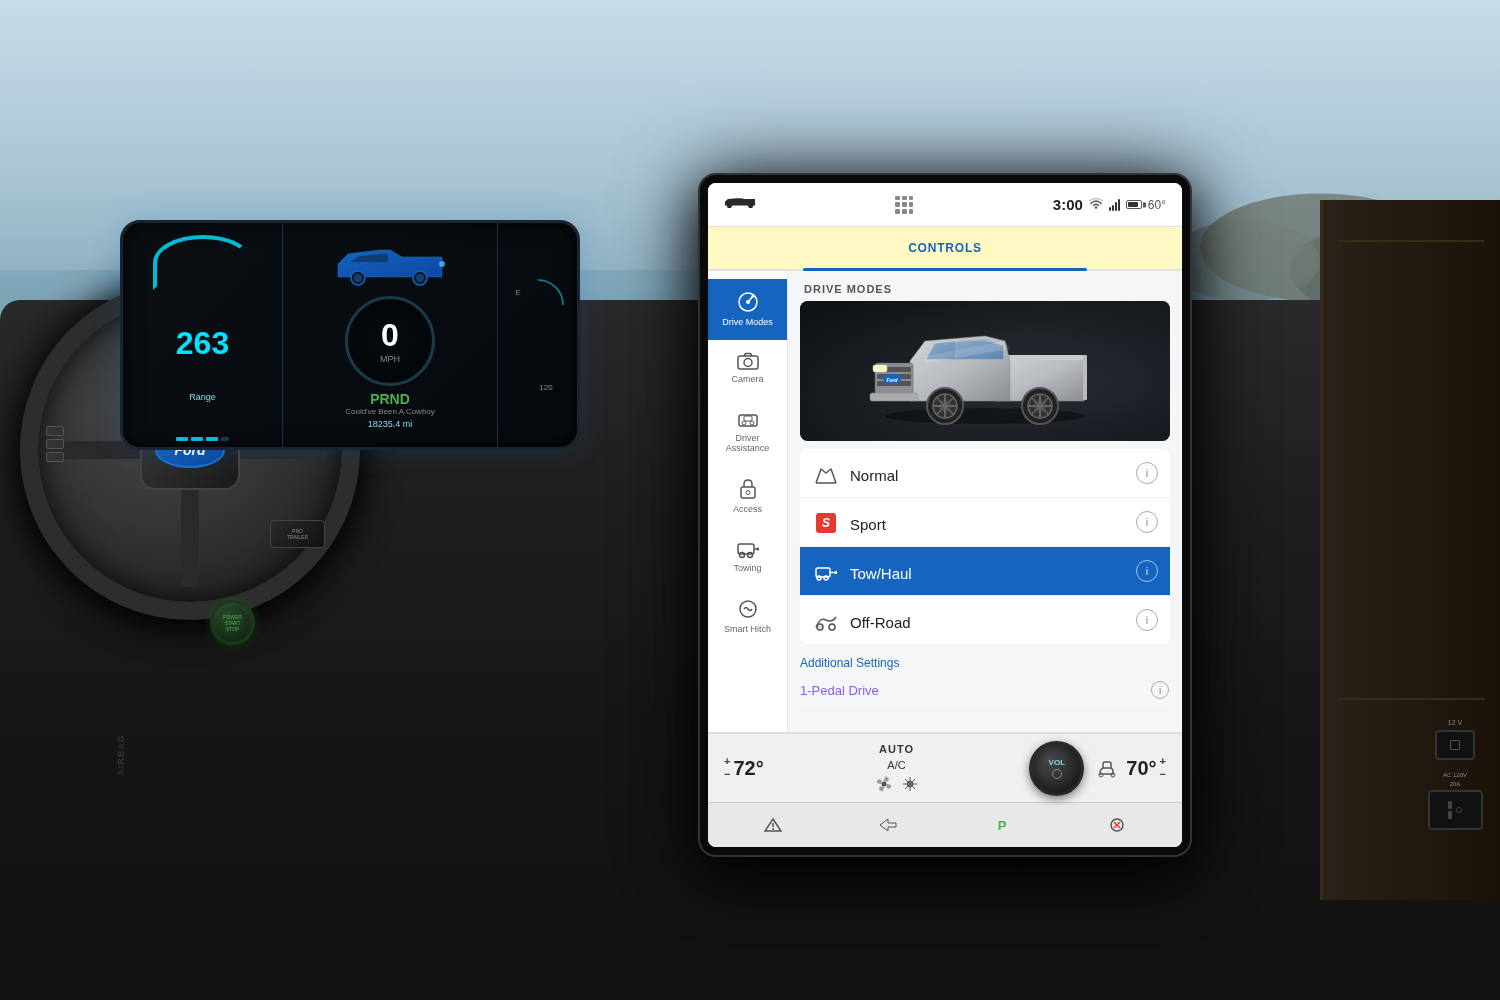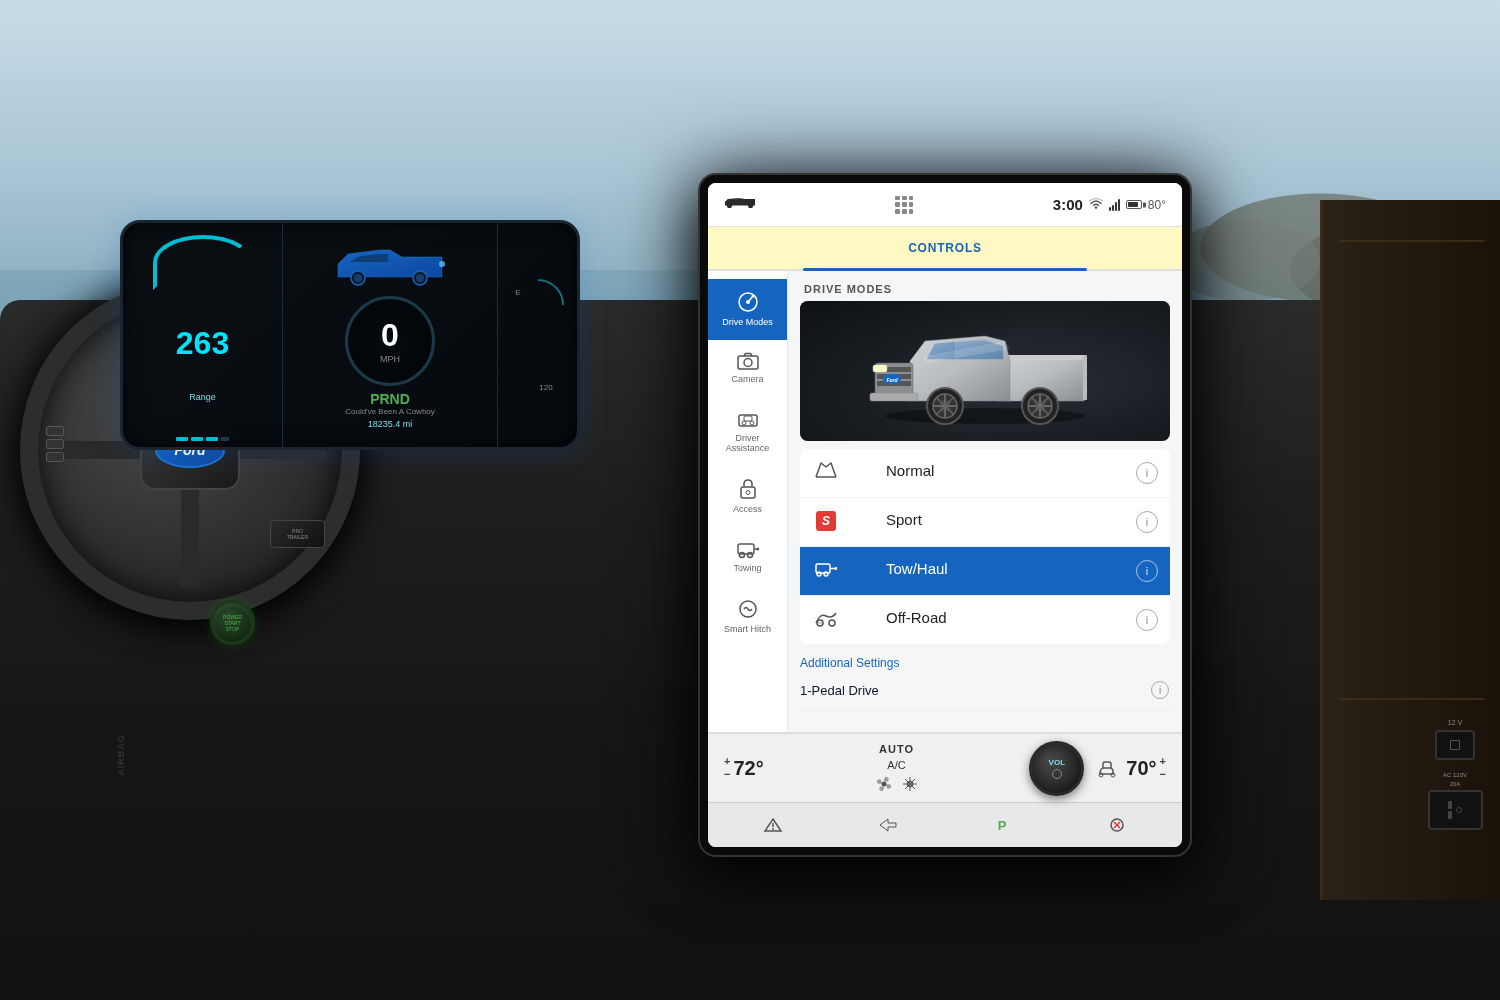"80°" span.temp-display { text: 80 -> 60 }
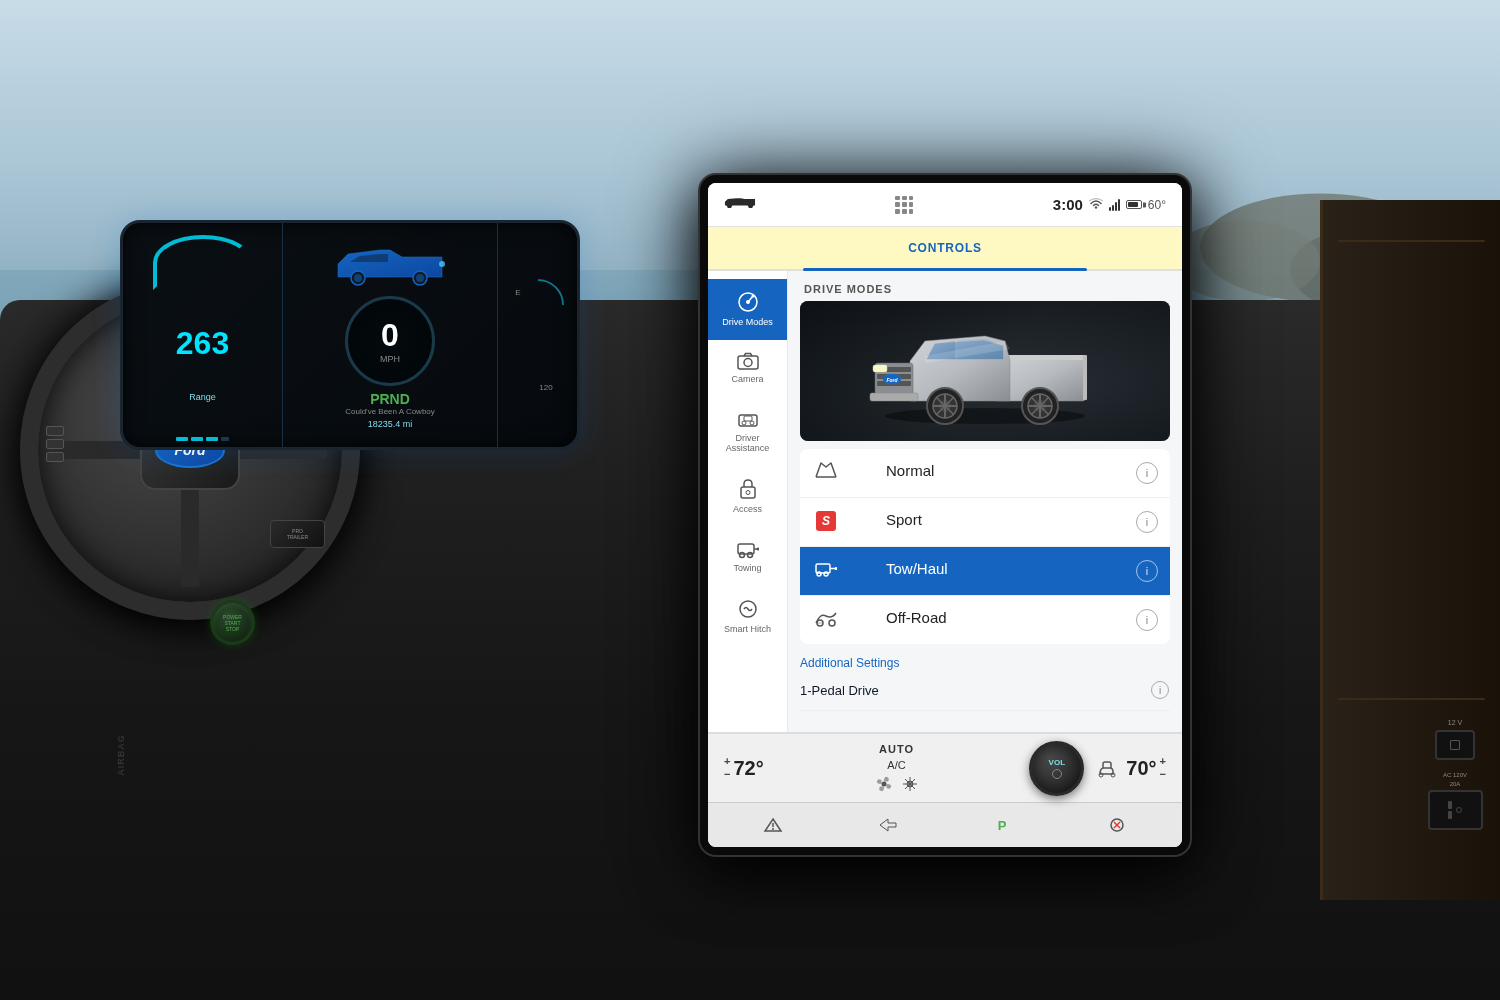"Normal" .drive-mode-item { align-items: flex-start -> flex-end; gap: 36px -> none }
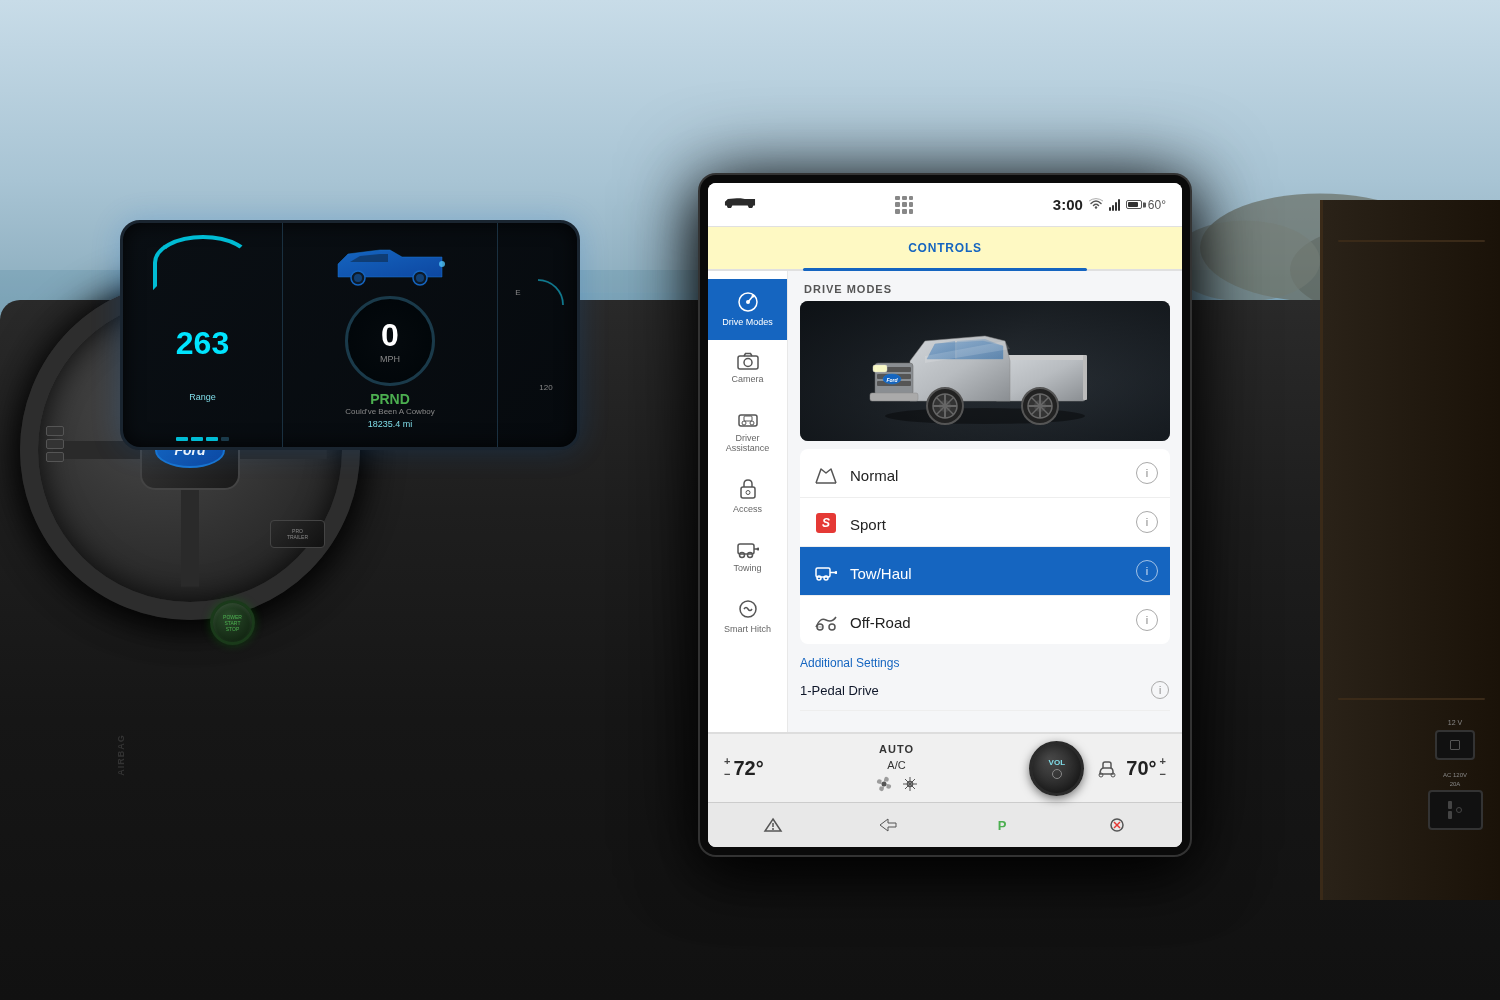"1-Pedal Drive" .one-pedal-label { color: #0f172a -> #8b5cf6 }
